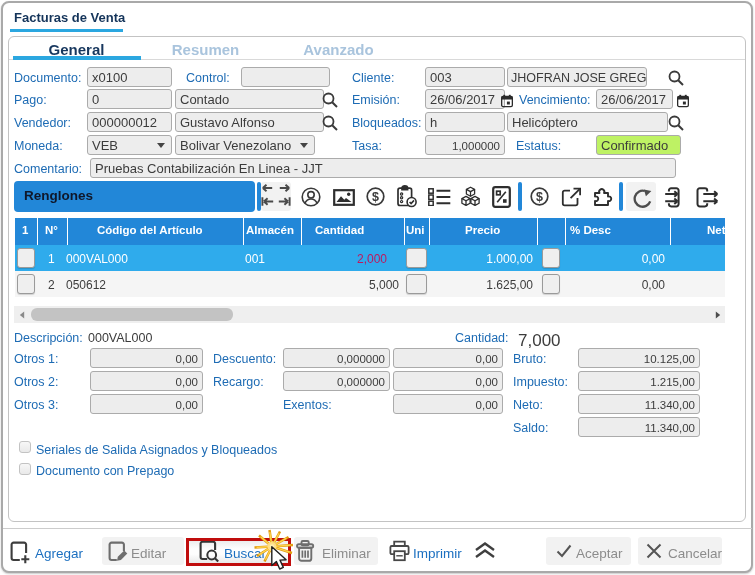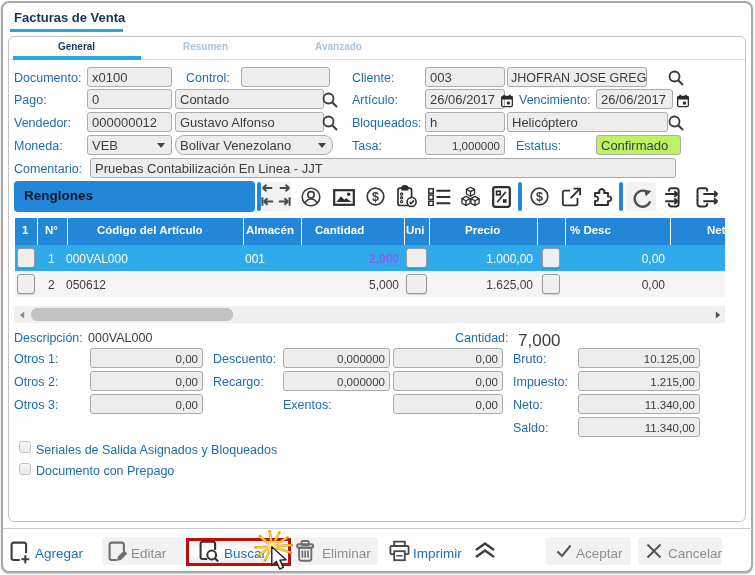"General" .tab { font-size: 10px -> 15px }
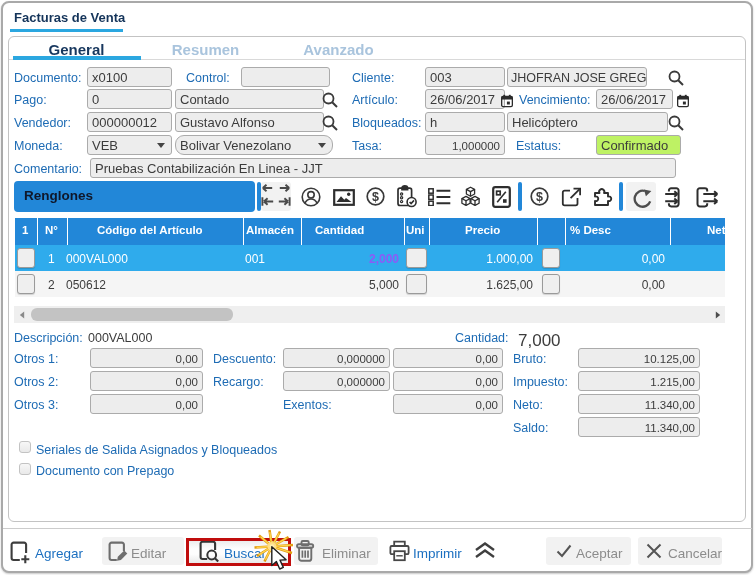"Artículo:" div.lbl { text: Artículo -> Emisión }
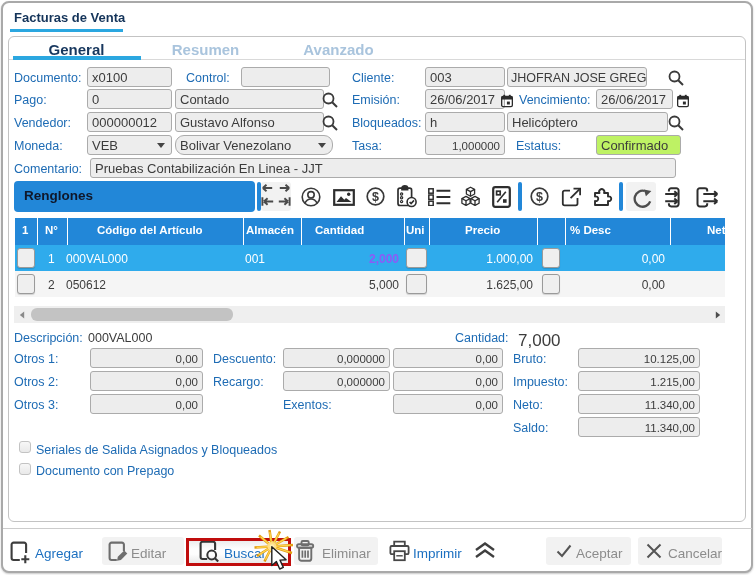"Bolivar Venezolano" div.sel { border-radius: 9px -> none; width: 158px -> 140px }
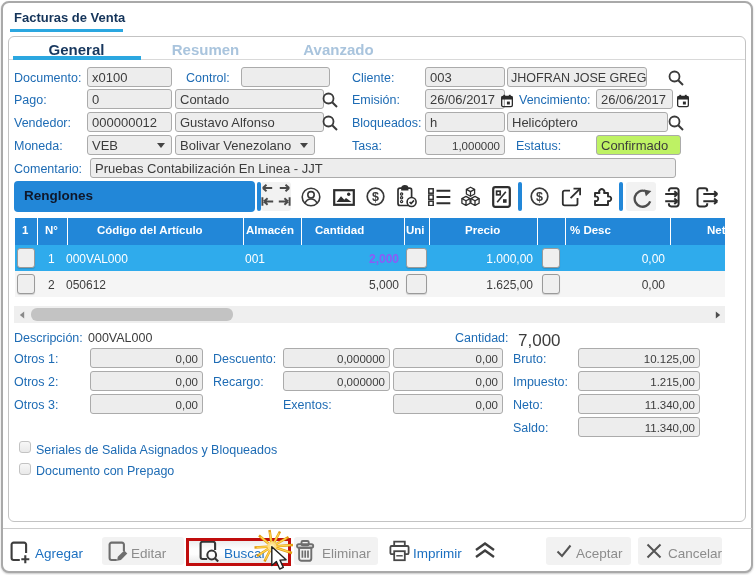"2,000" div.cell { color: #8b5cf6 -> #be185d; font-weight: bold -> none; right: 356px -> 368px }
